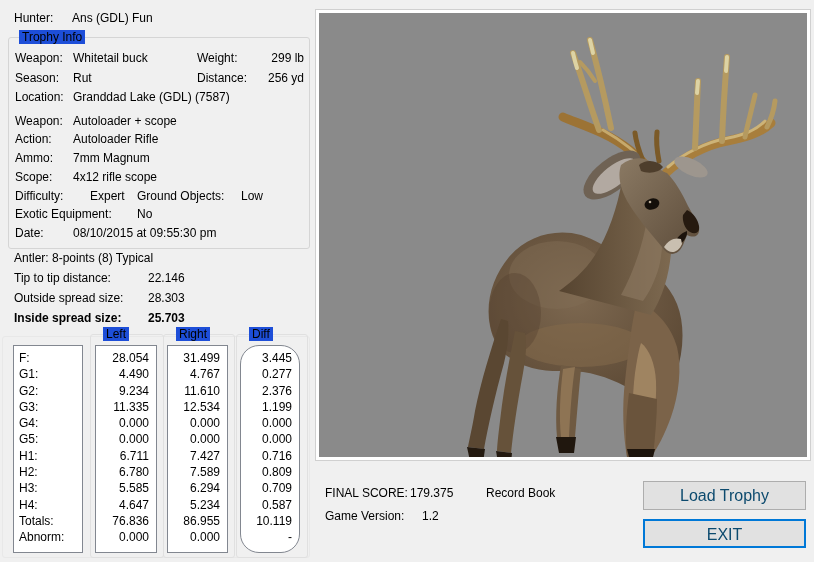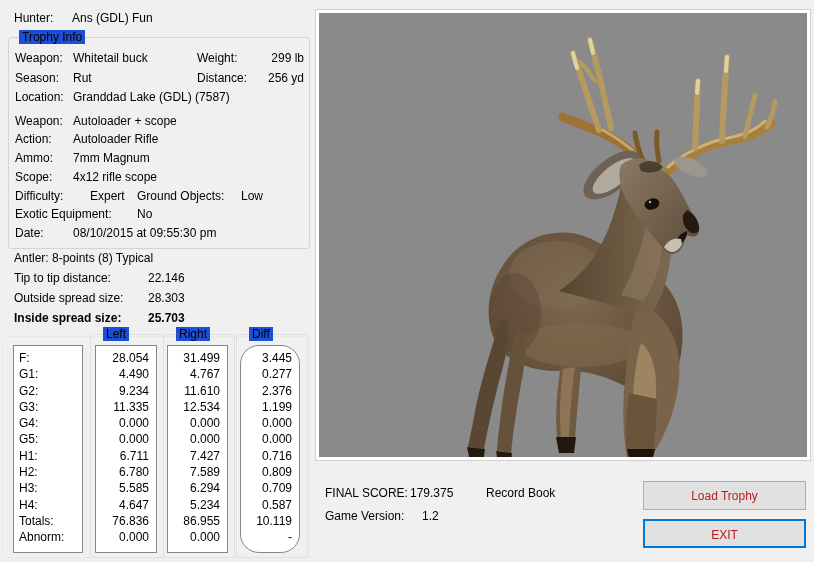"Load Trophy" .btn { color: #b91c1c -> #0c4a6e; font-size: 12px -> 16px }
